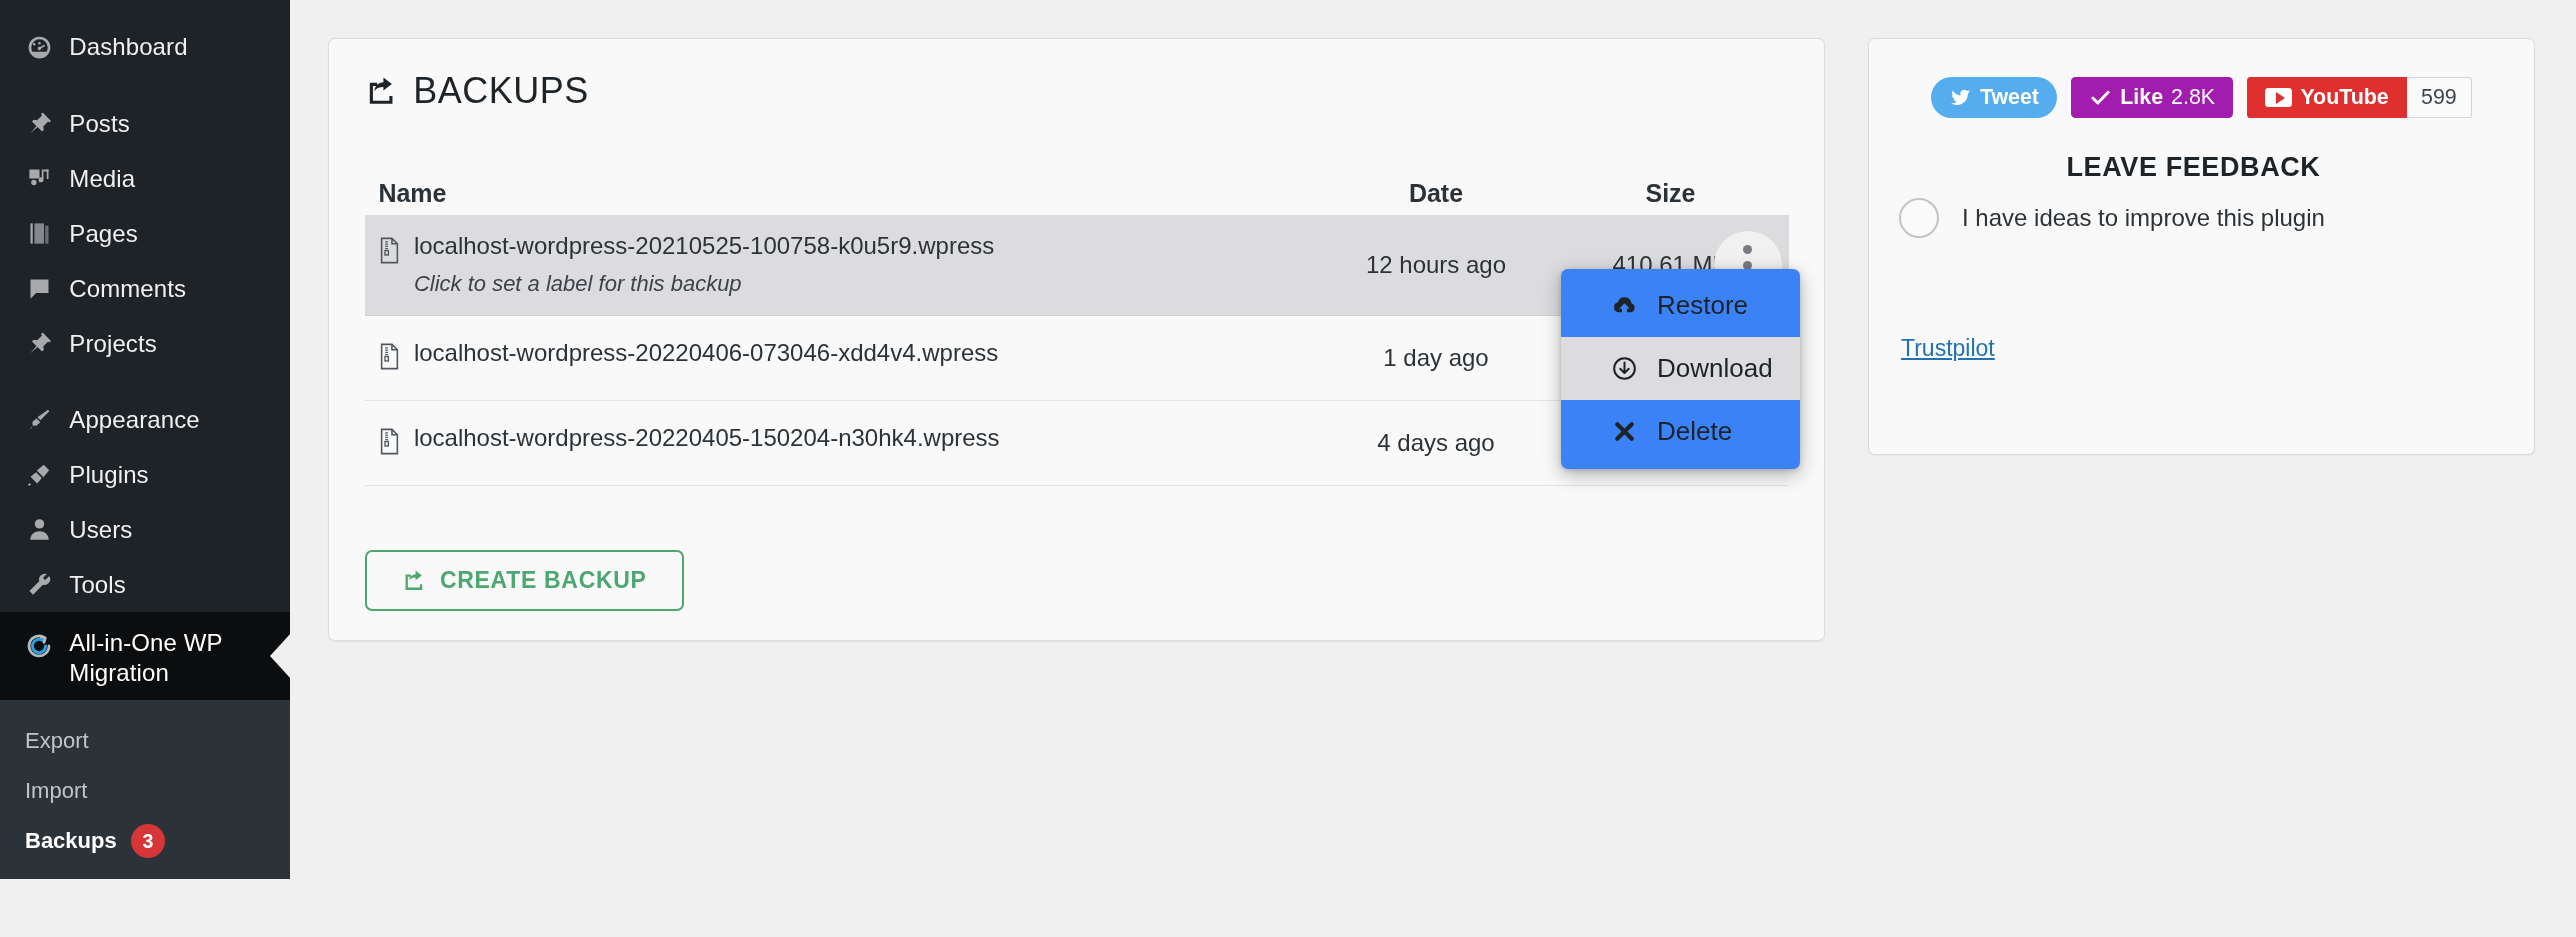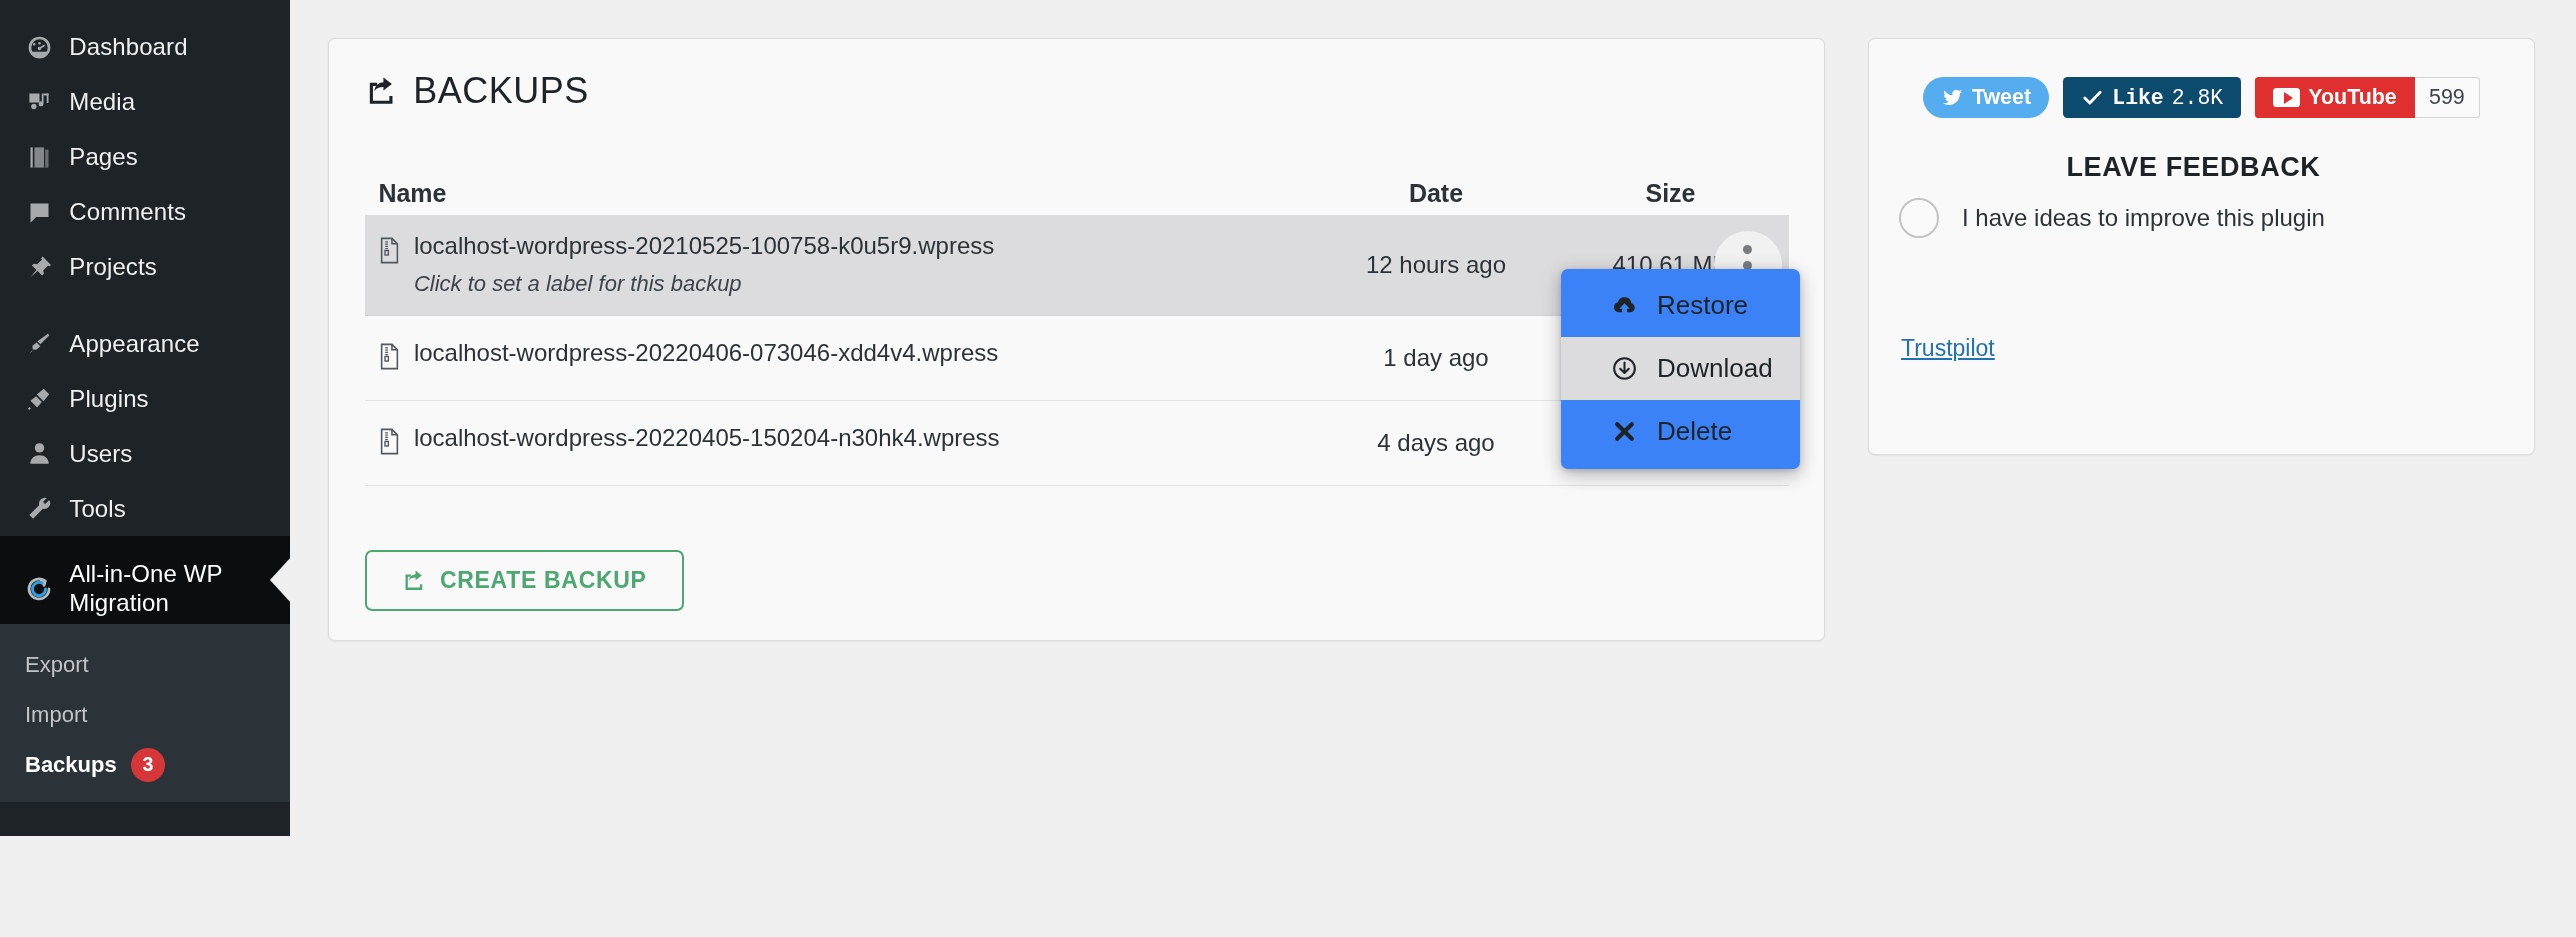"Like" .sbtn-like { background: #0c4a6e -> #a21caf; font-family: Liberation Mono, monospace -> none }
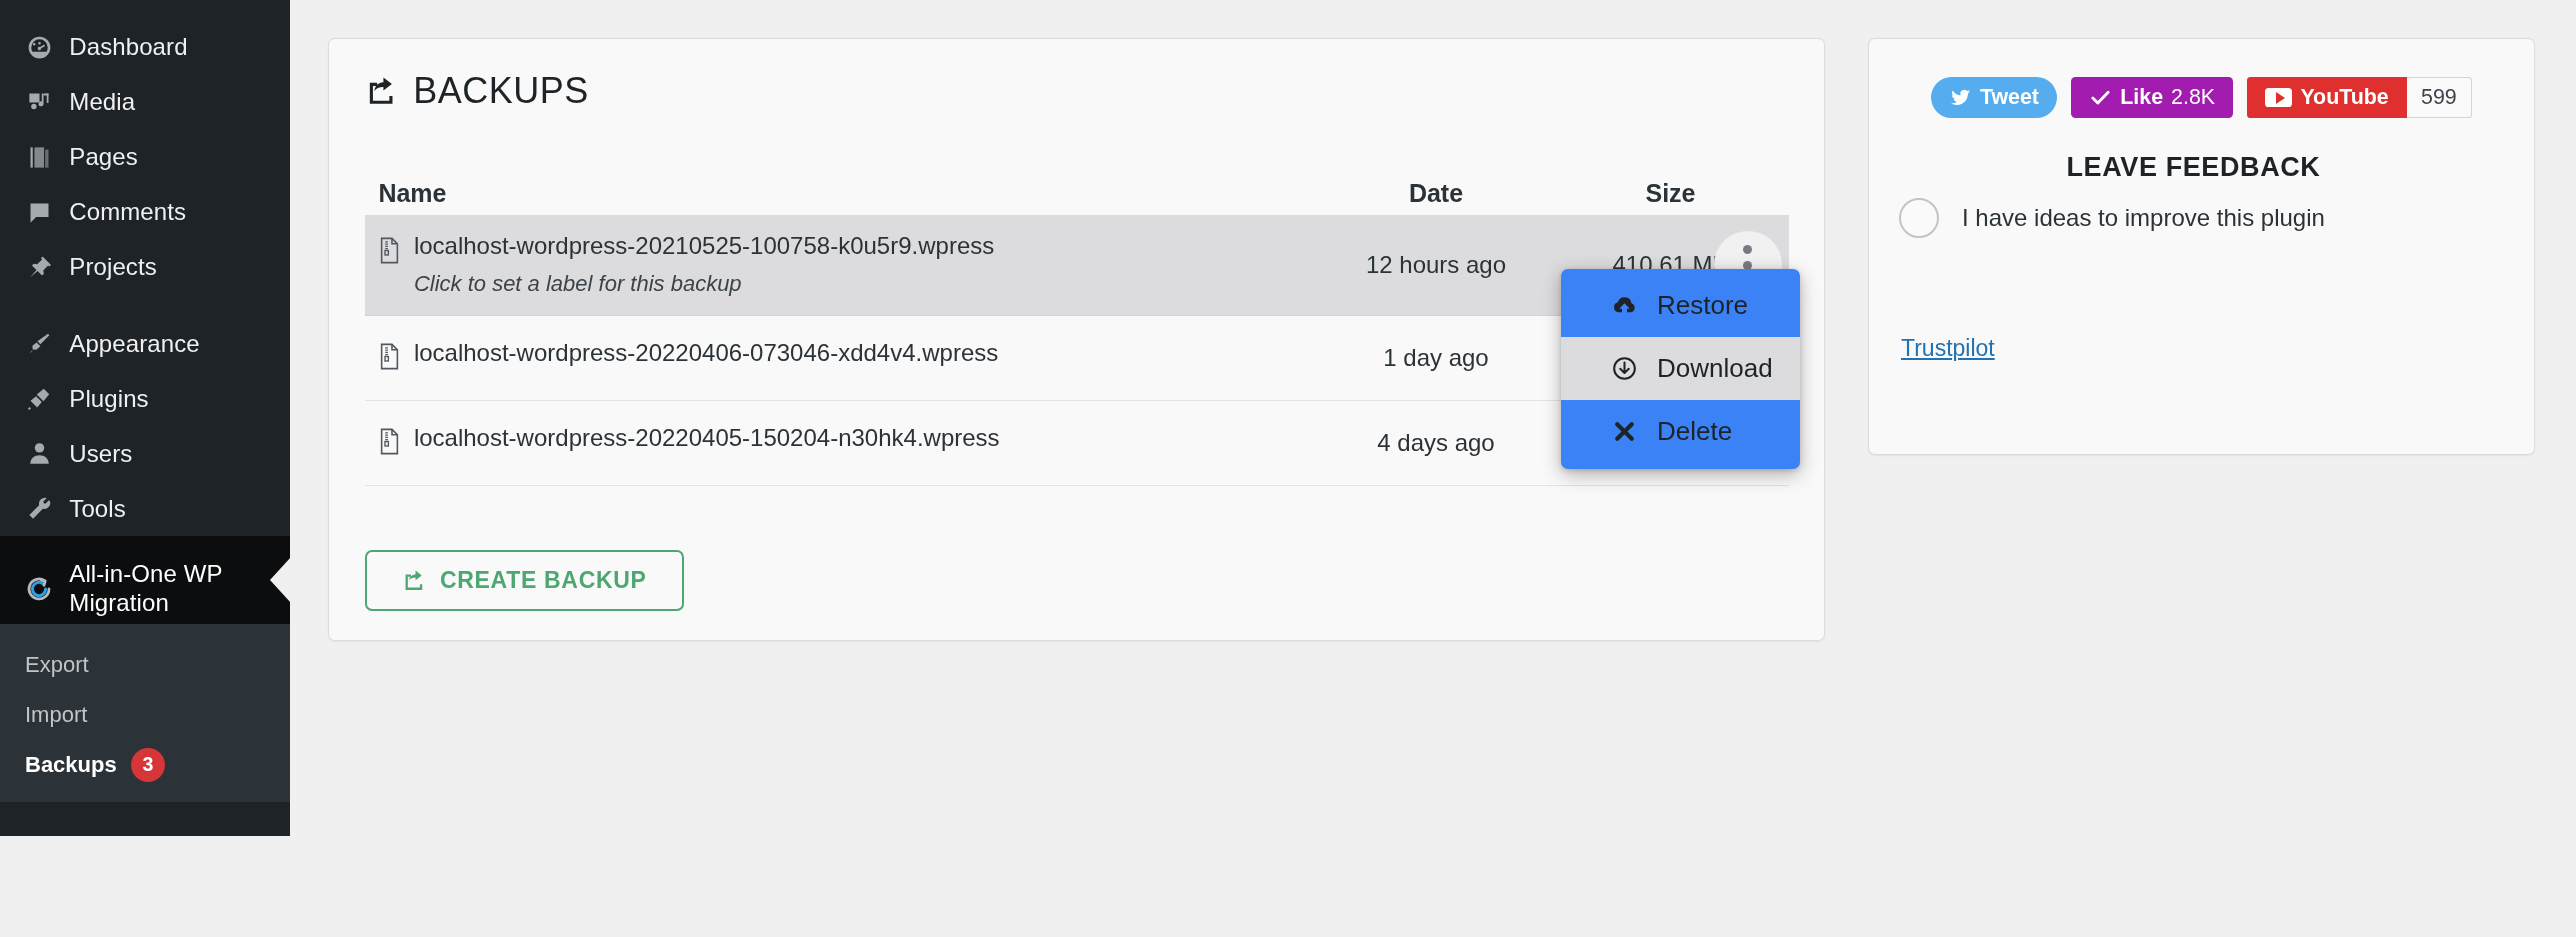"Posts" div.menu-item { html: none -> <div> <span> <svg> <path></path> </svg> </span> <span>Posts</span> </div> }
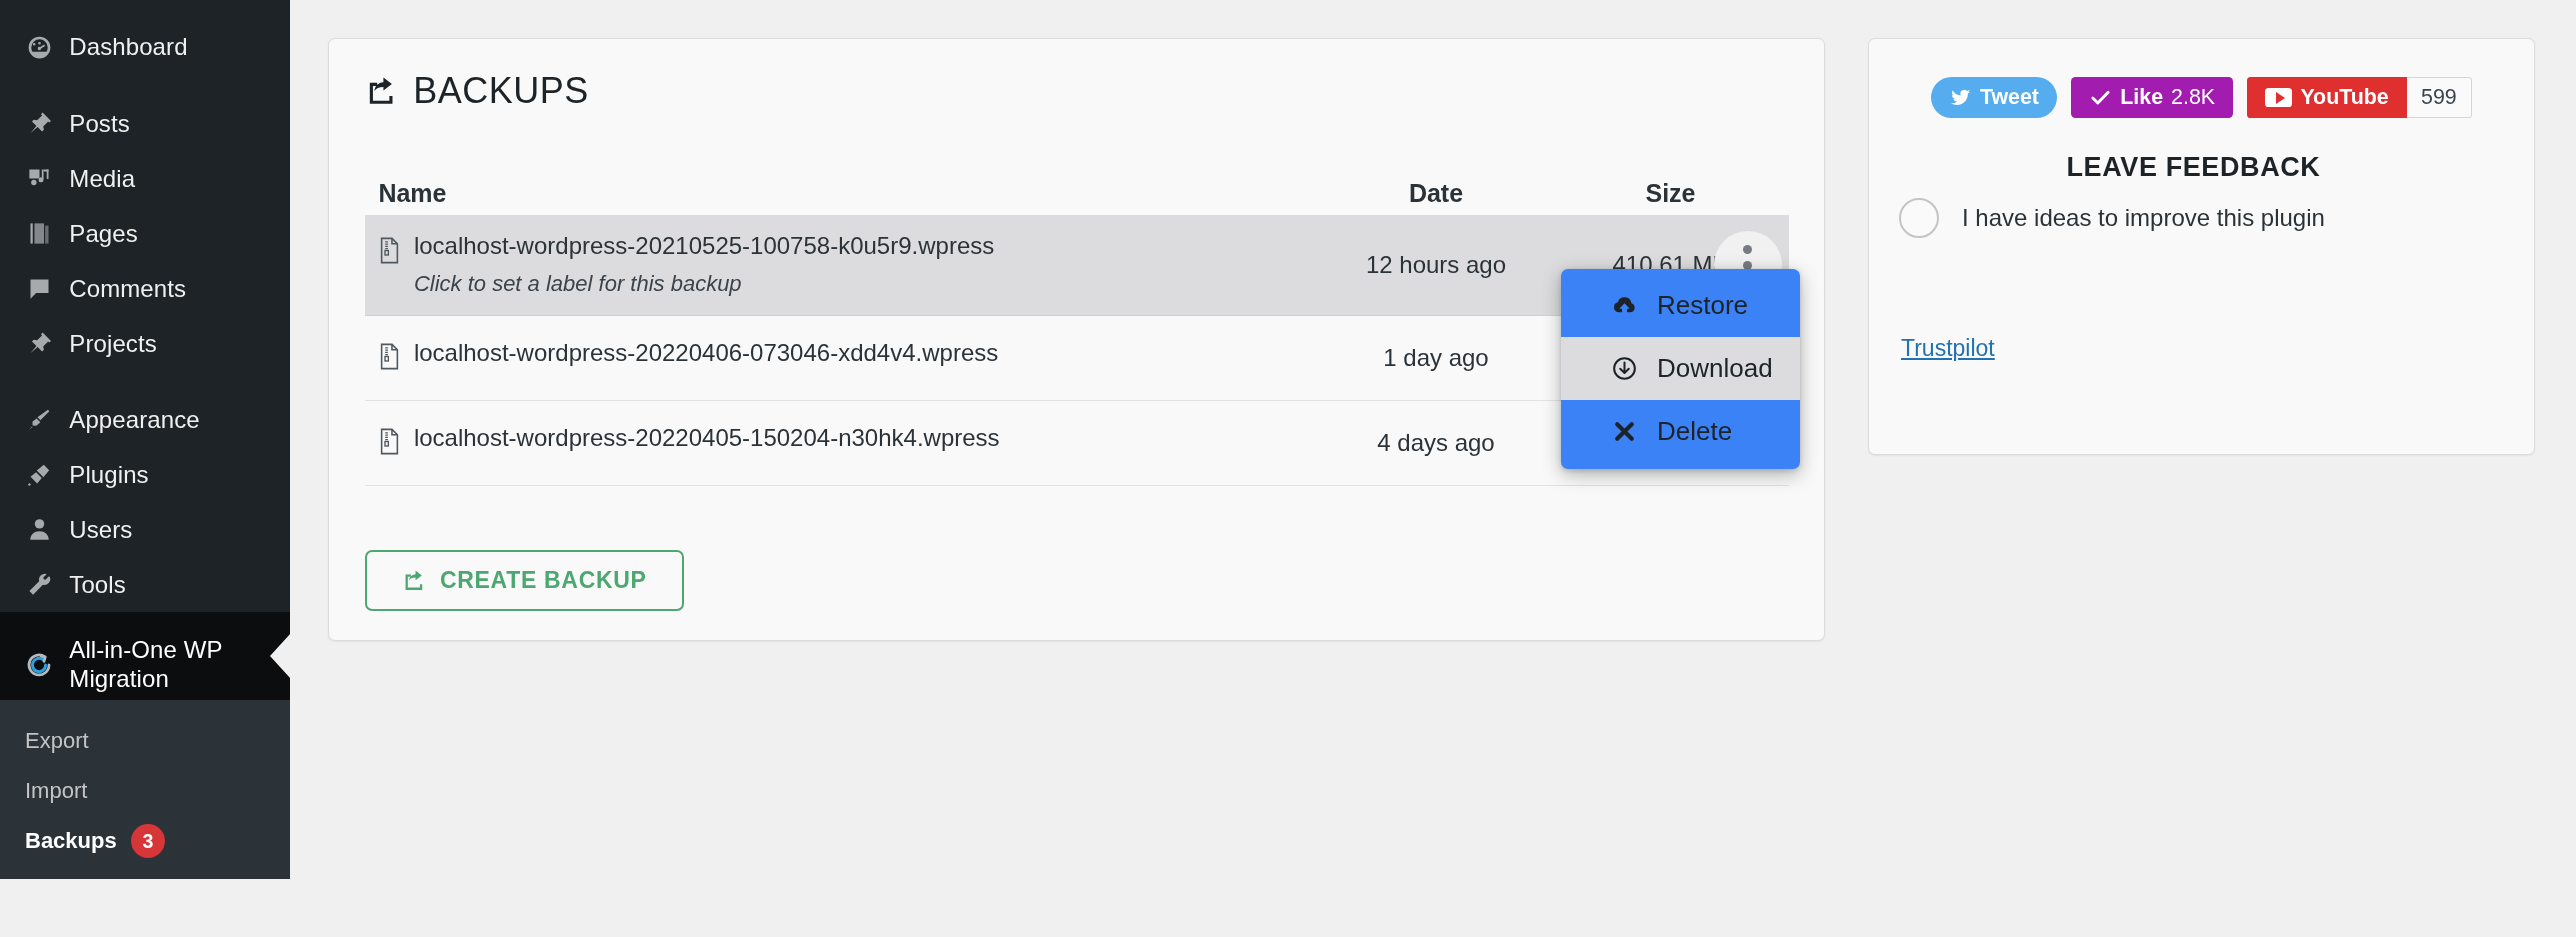"All-in-One WP Migration" .menu-item.active { align-items: center -> flex-start }
